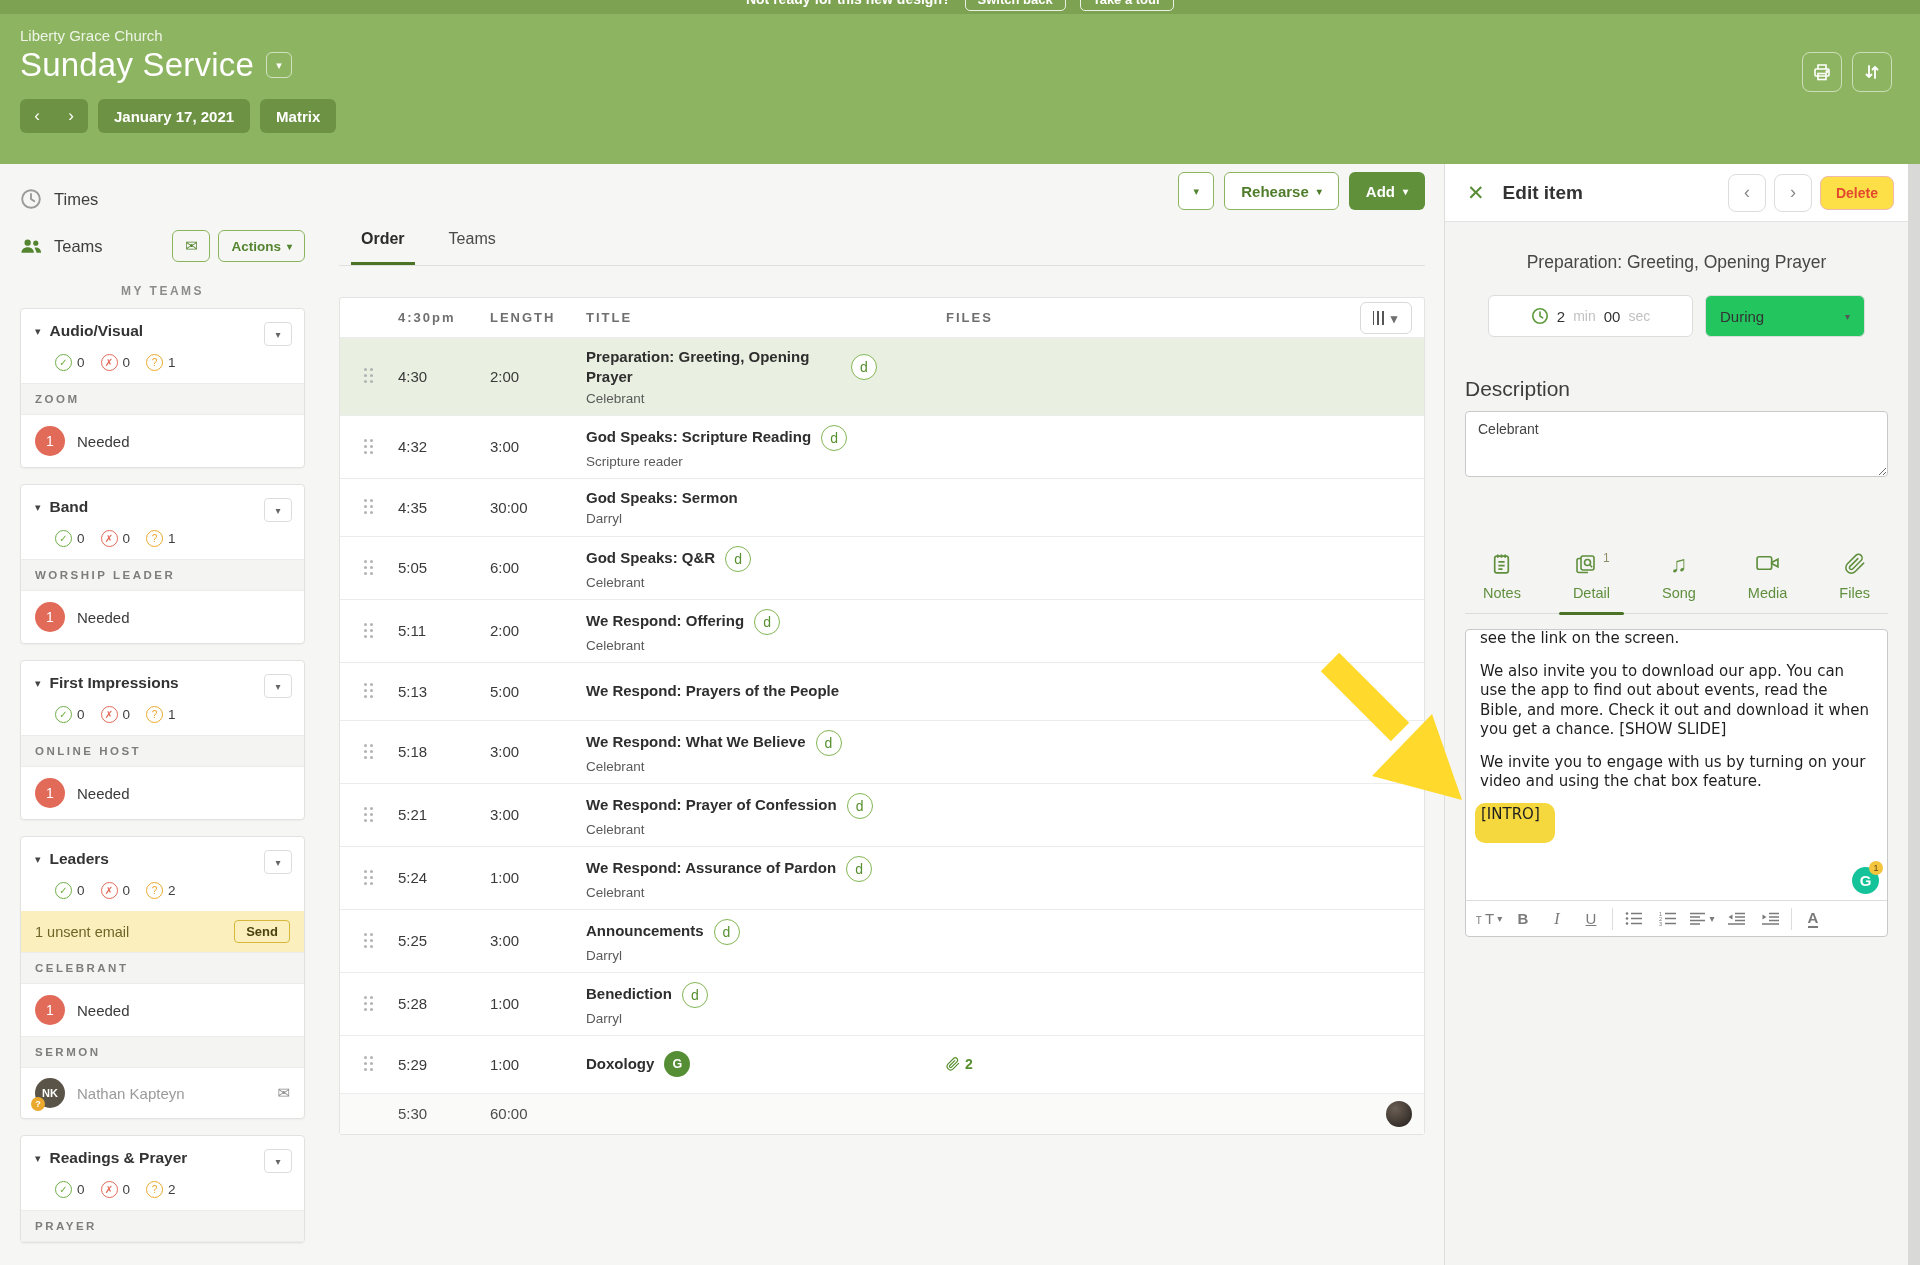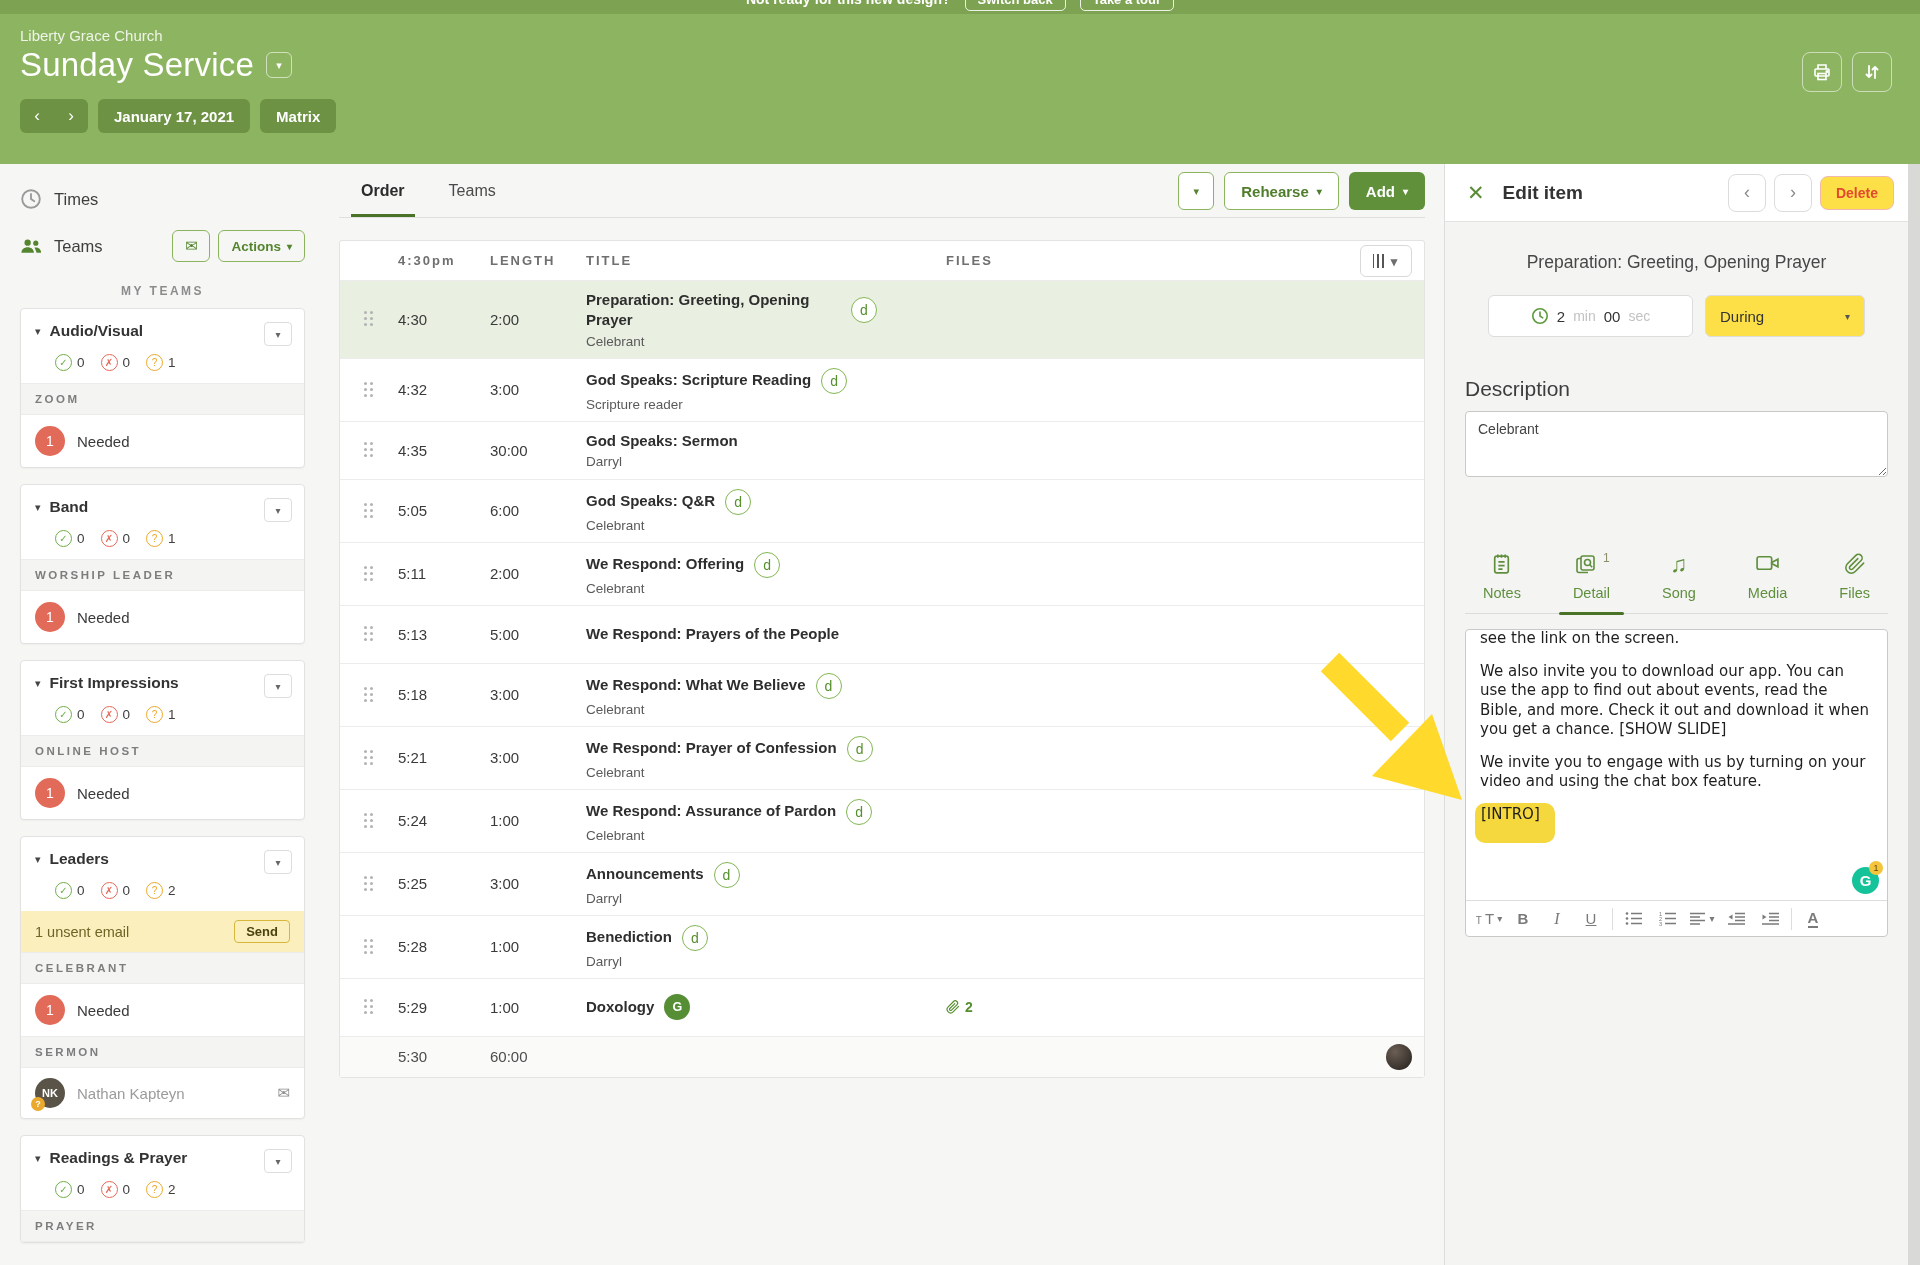"Order" .tabs-row { margin-top: none -> 48px }
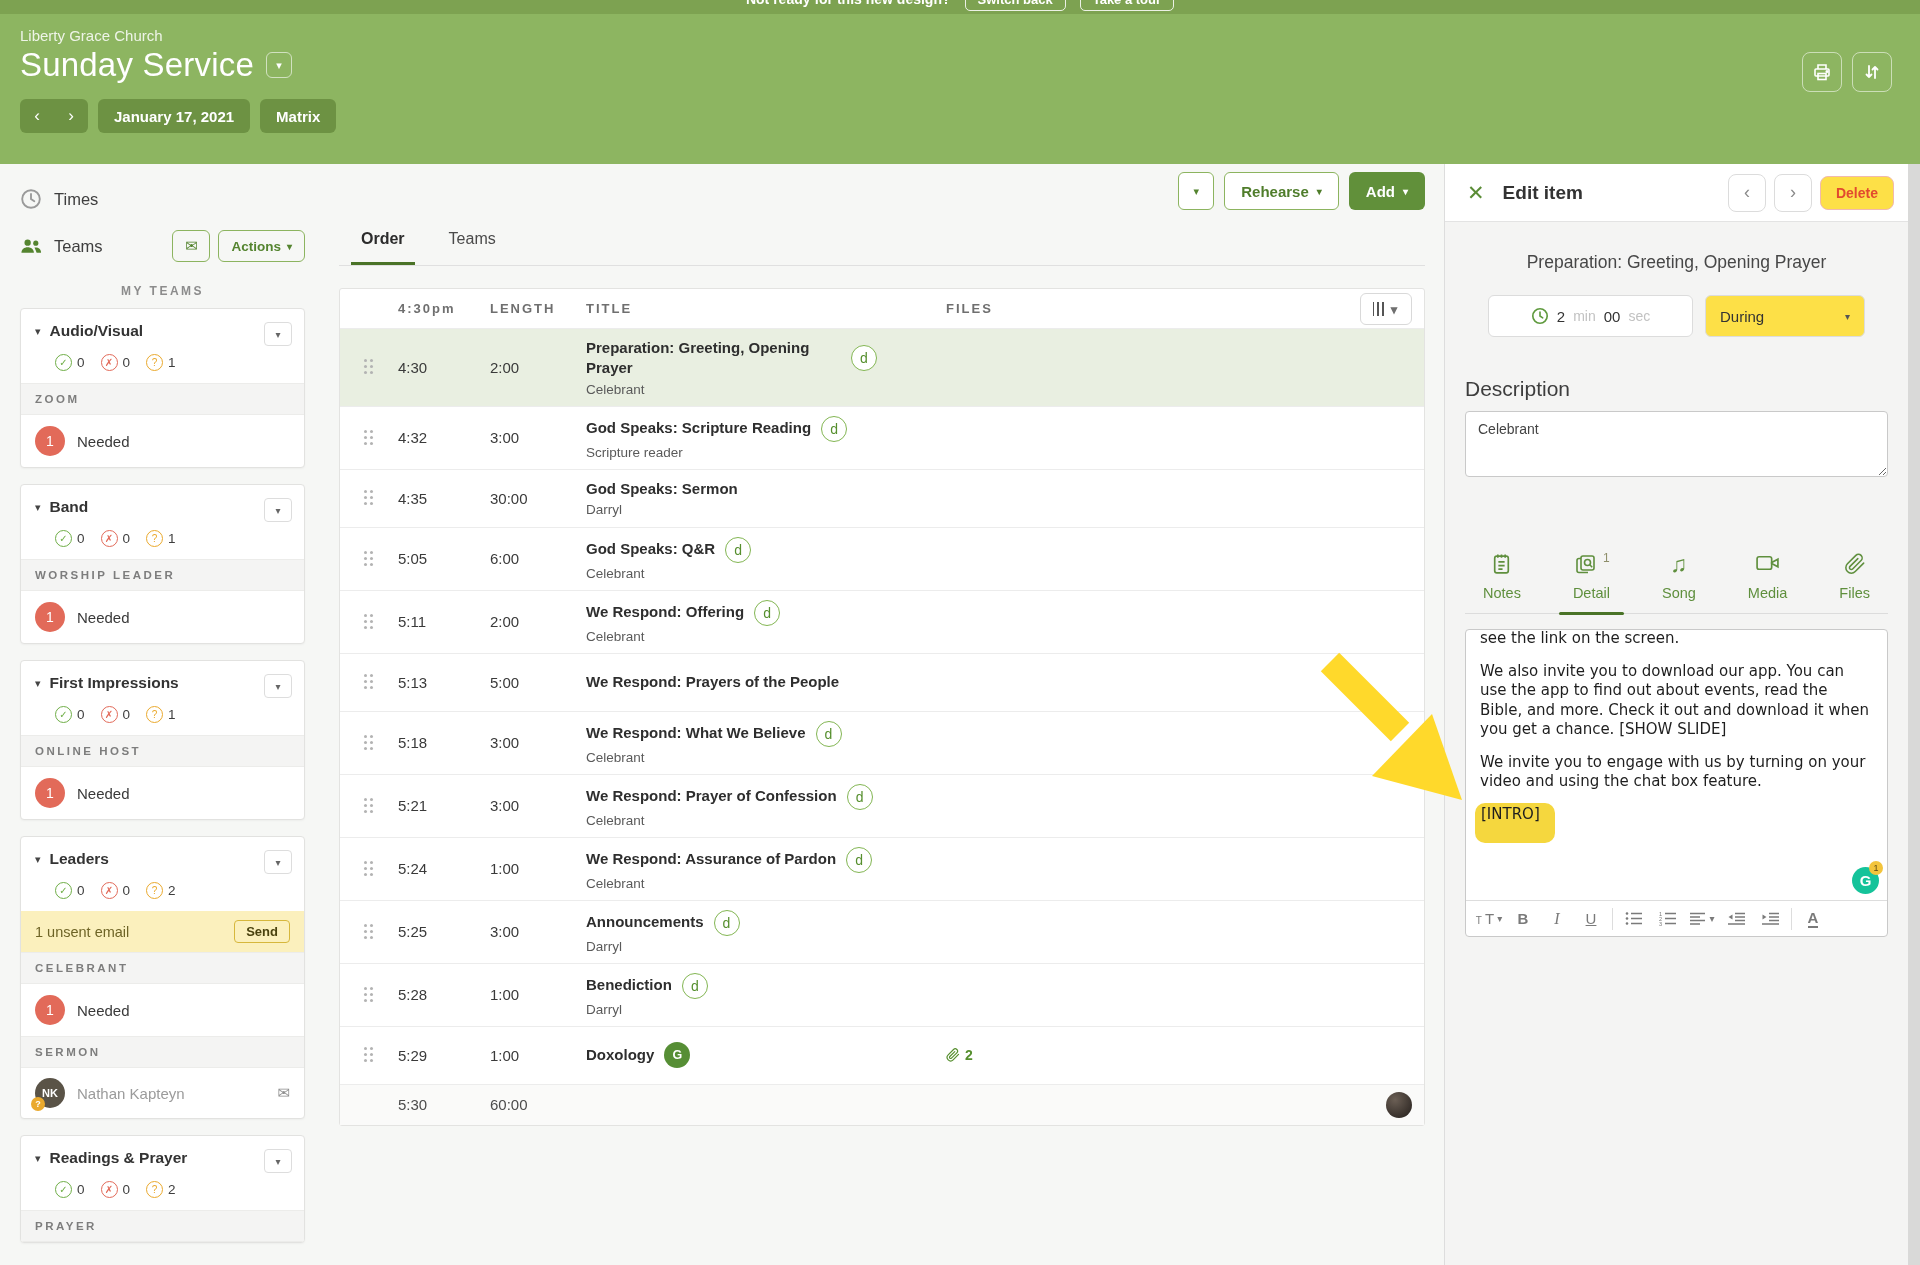"4:30pm" .order-card { margin-top: 22px -> 31px }
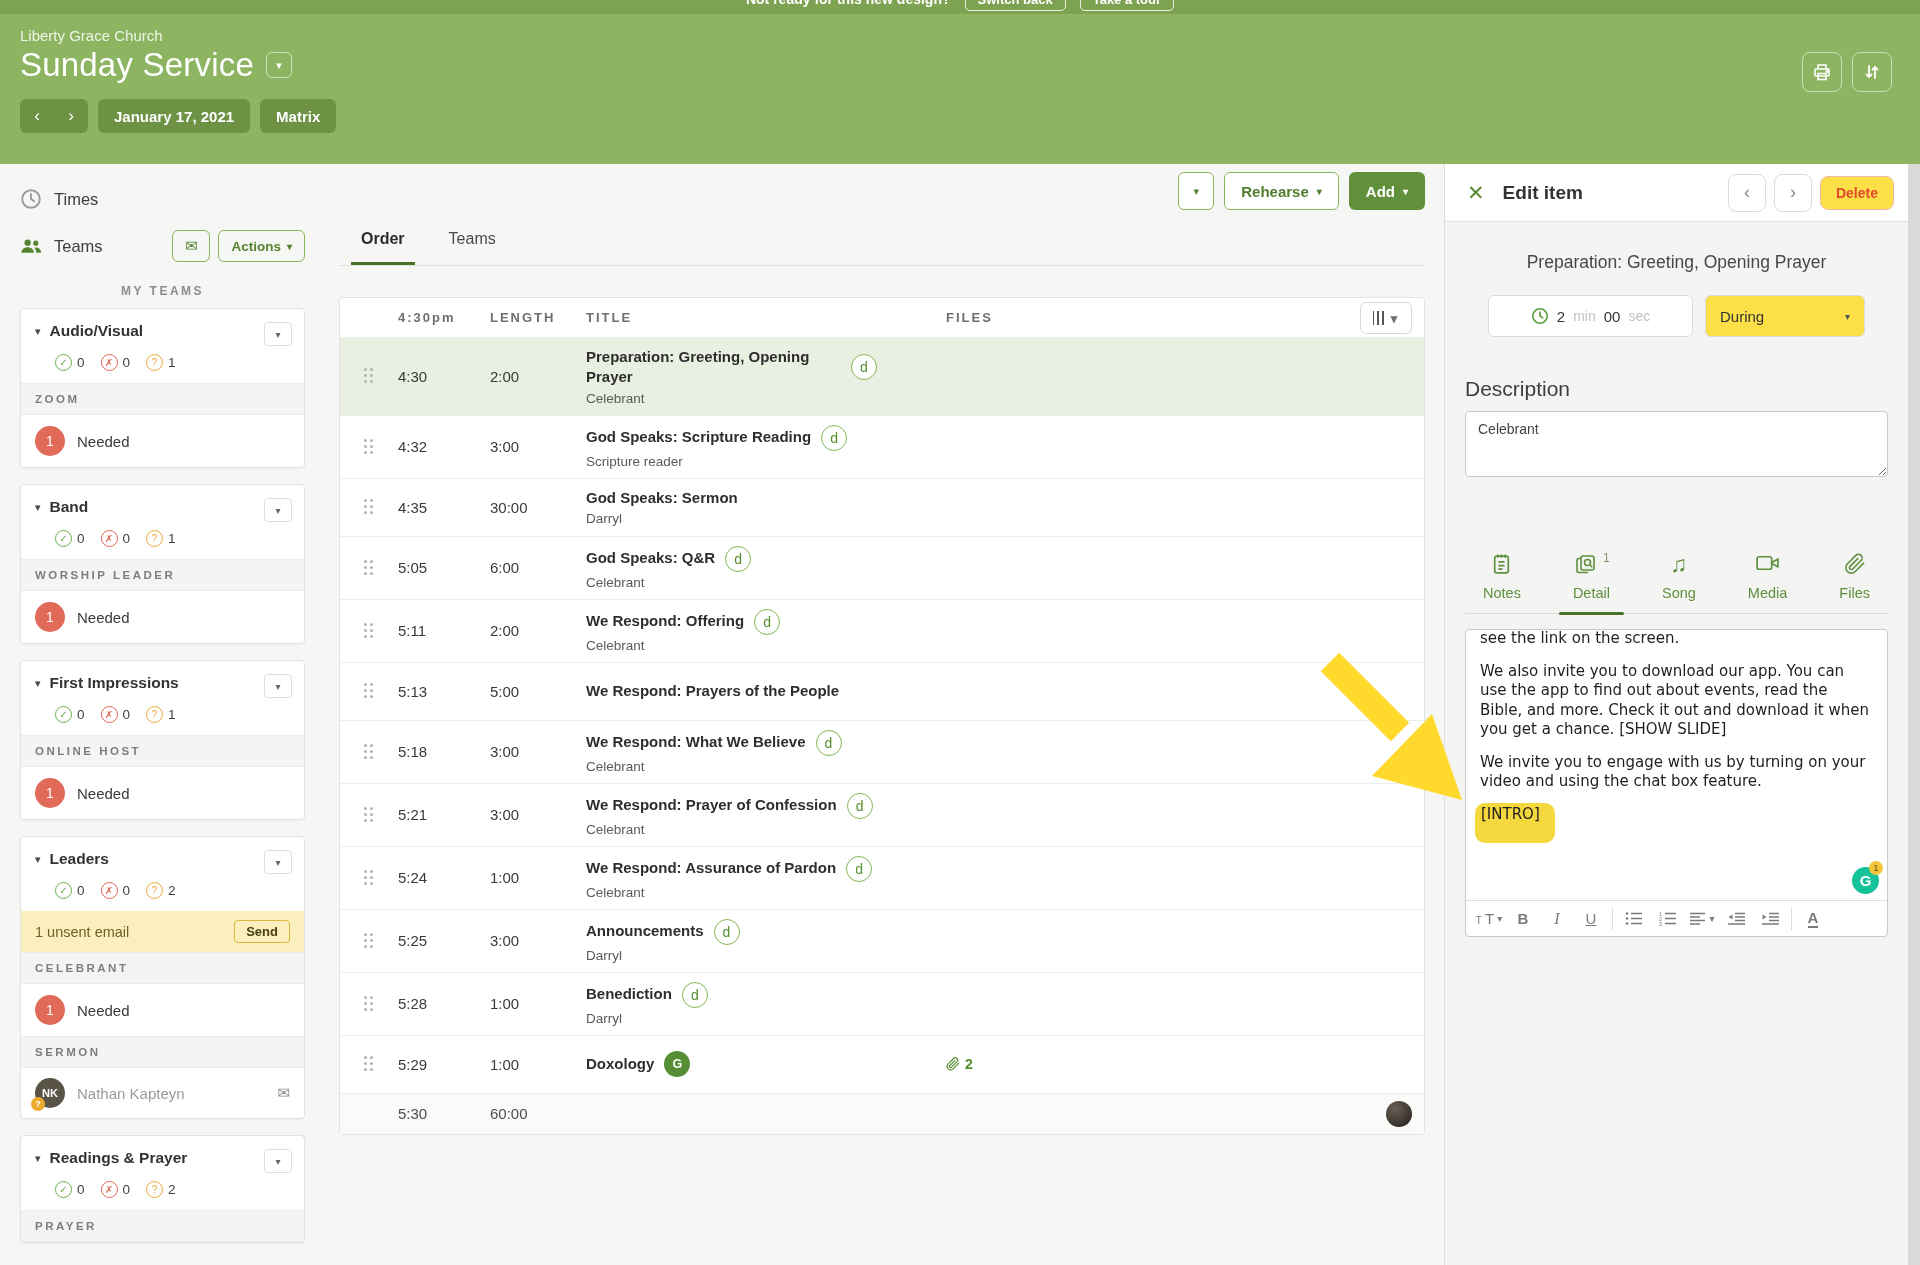"During" .sel-box { background: #fde047 -> #22c55e }
